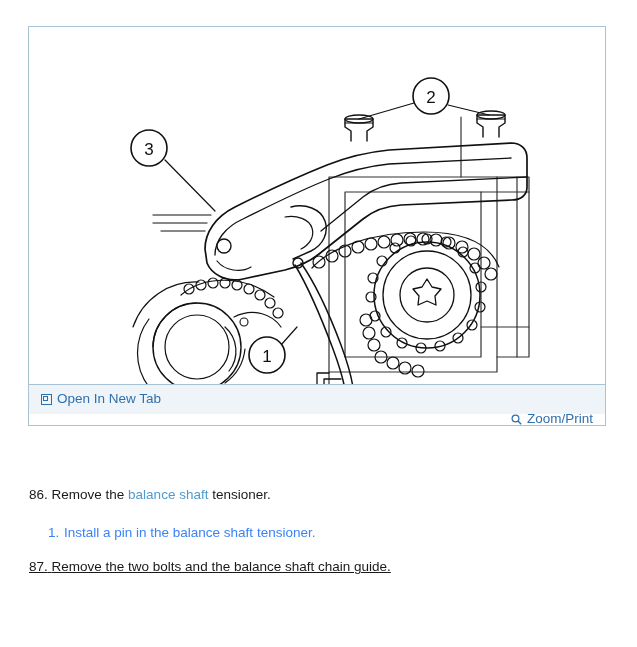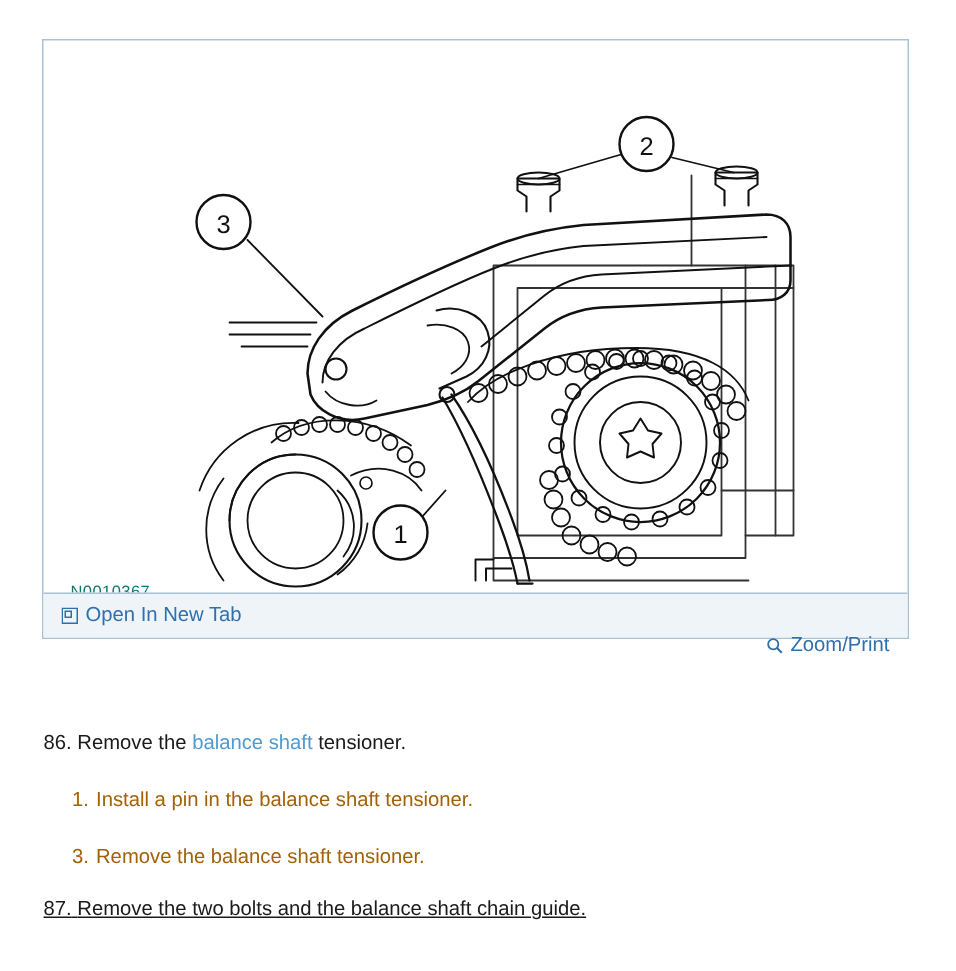"Open In New Tab" .figure-toolbar { bottom: 0 -> 11px }
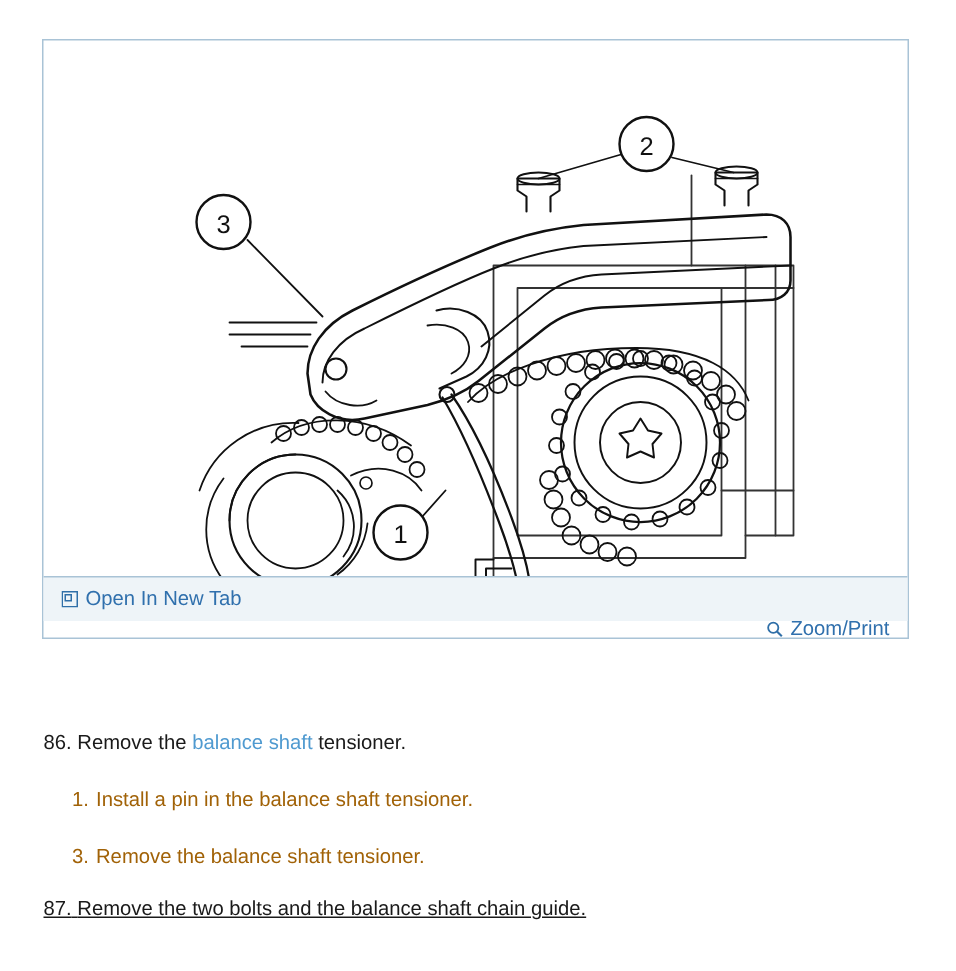"1. Install a pin in" .sub-list li { color: #a16207 -> #3b82f6 }
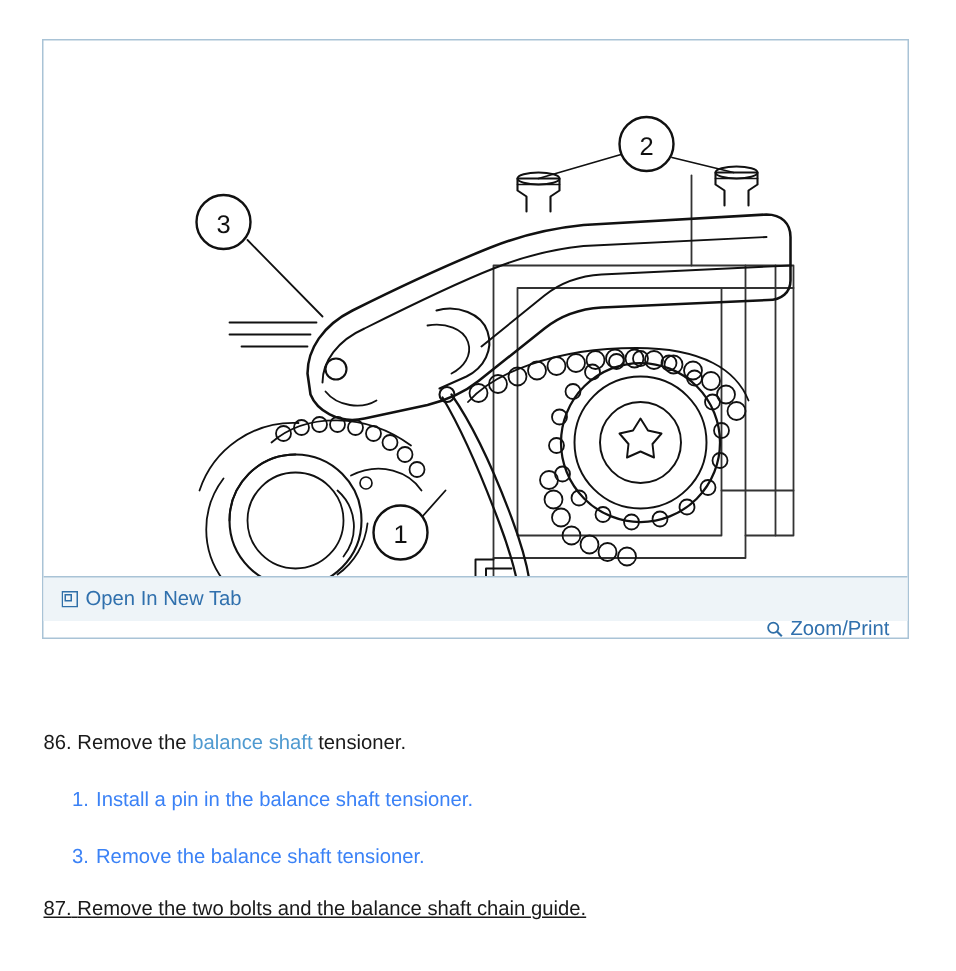"3. Remove the balance shaft" li { html: <li> <span>3.</span><span>Remove the balance shaft tensioner.</span> </li> -> none }
